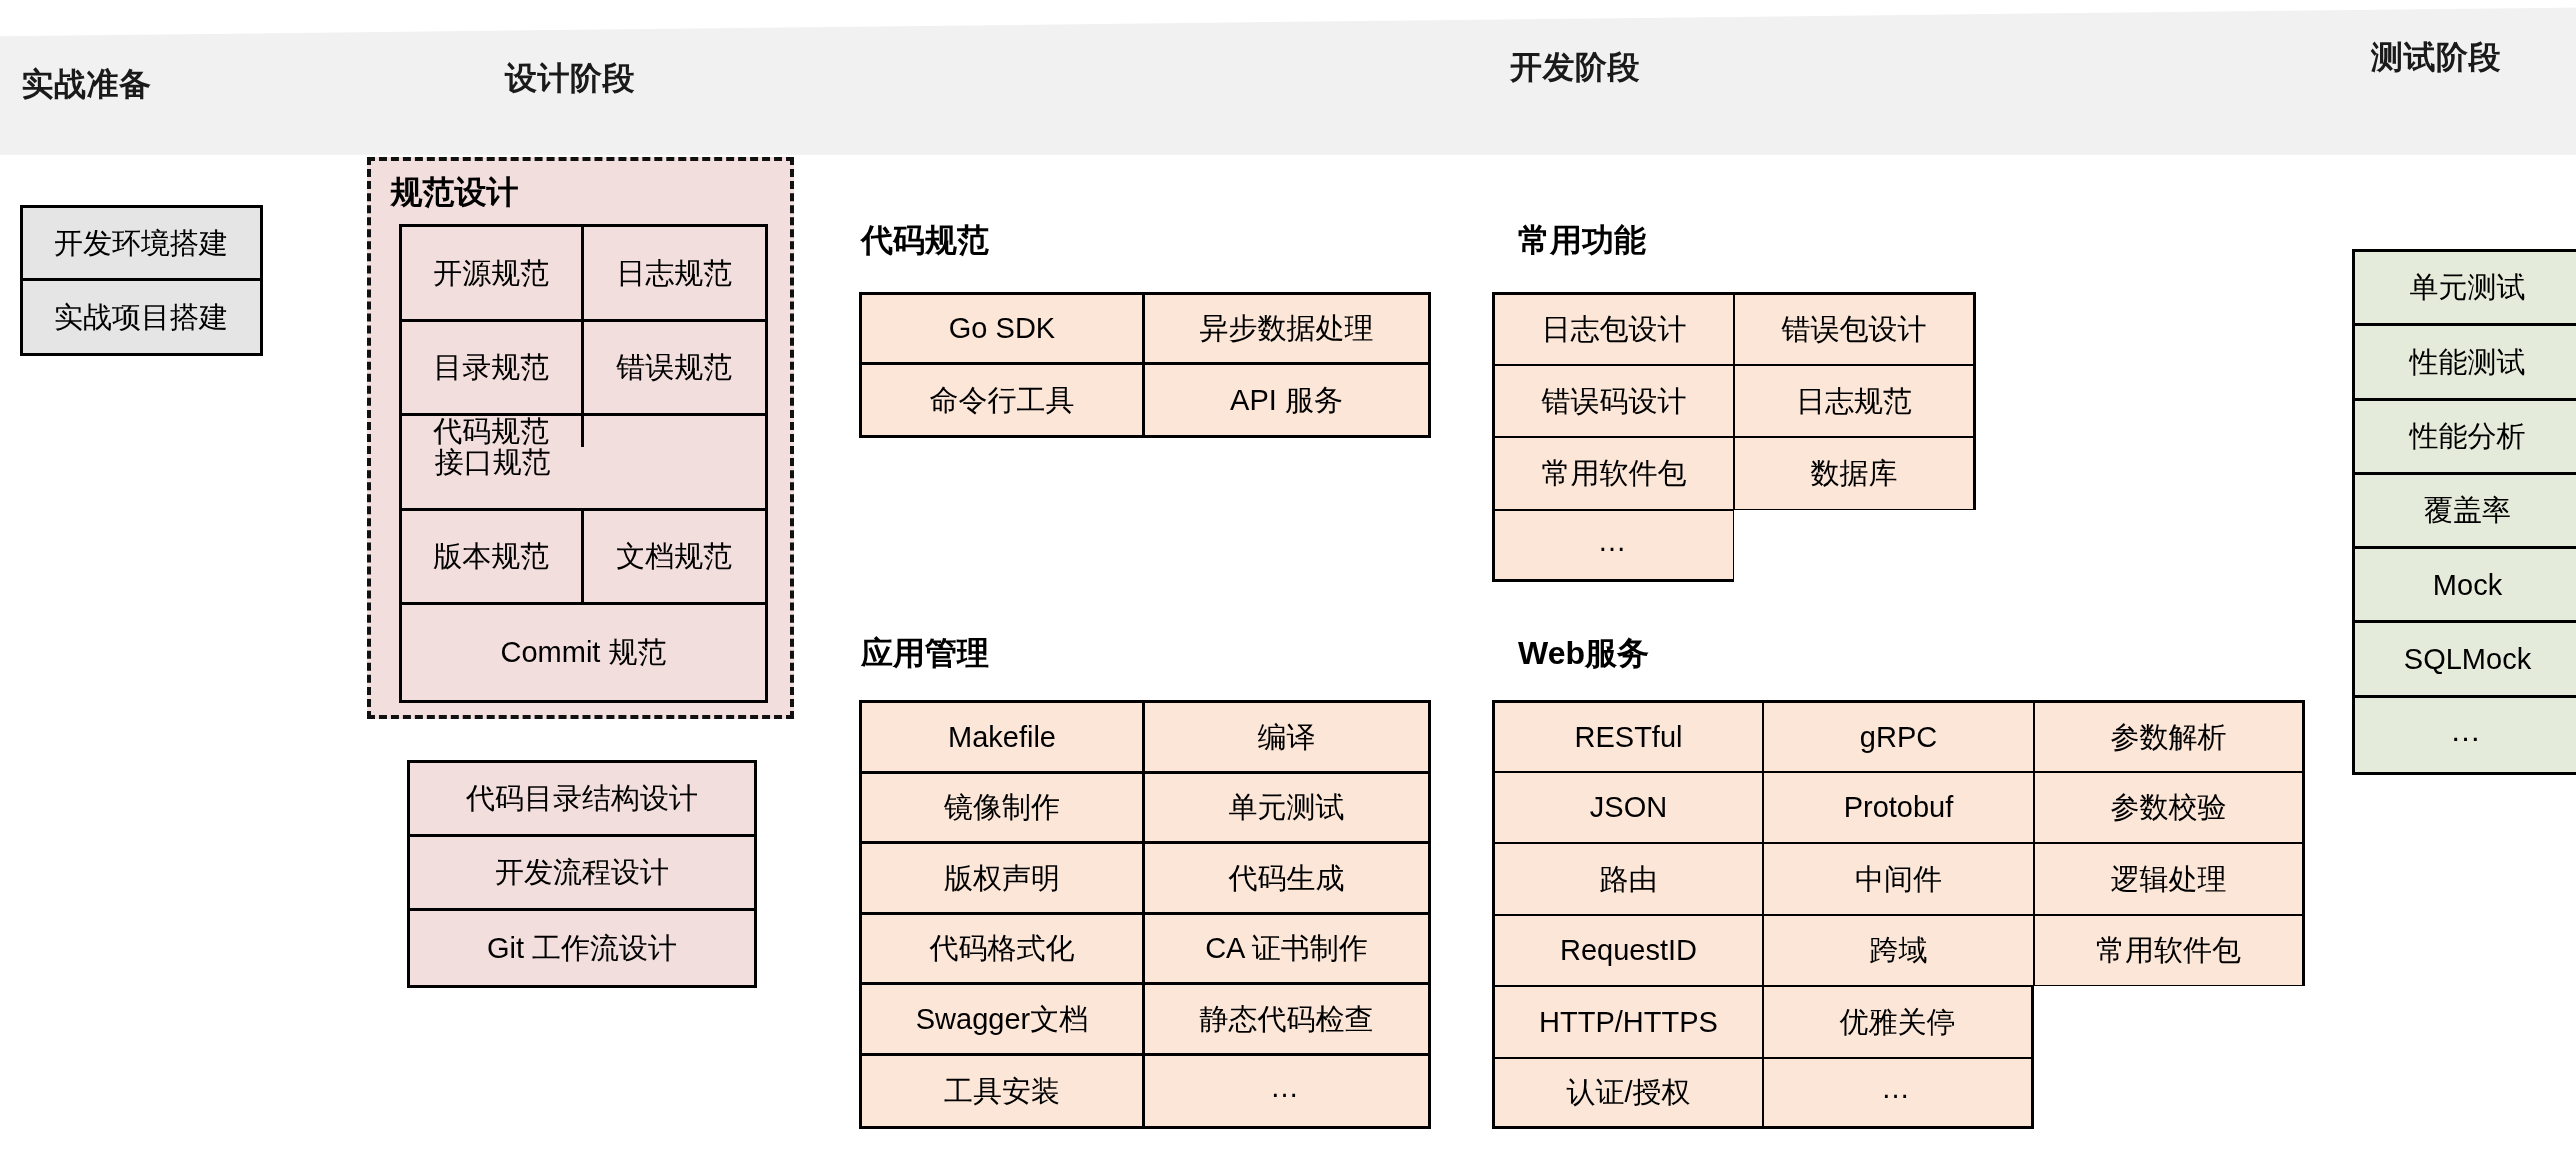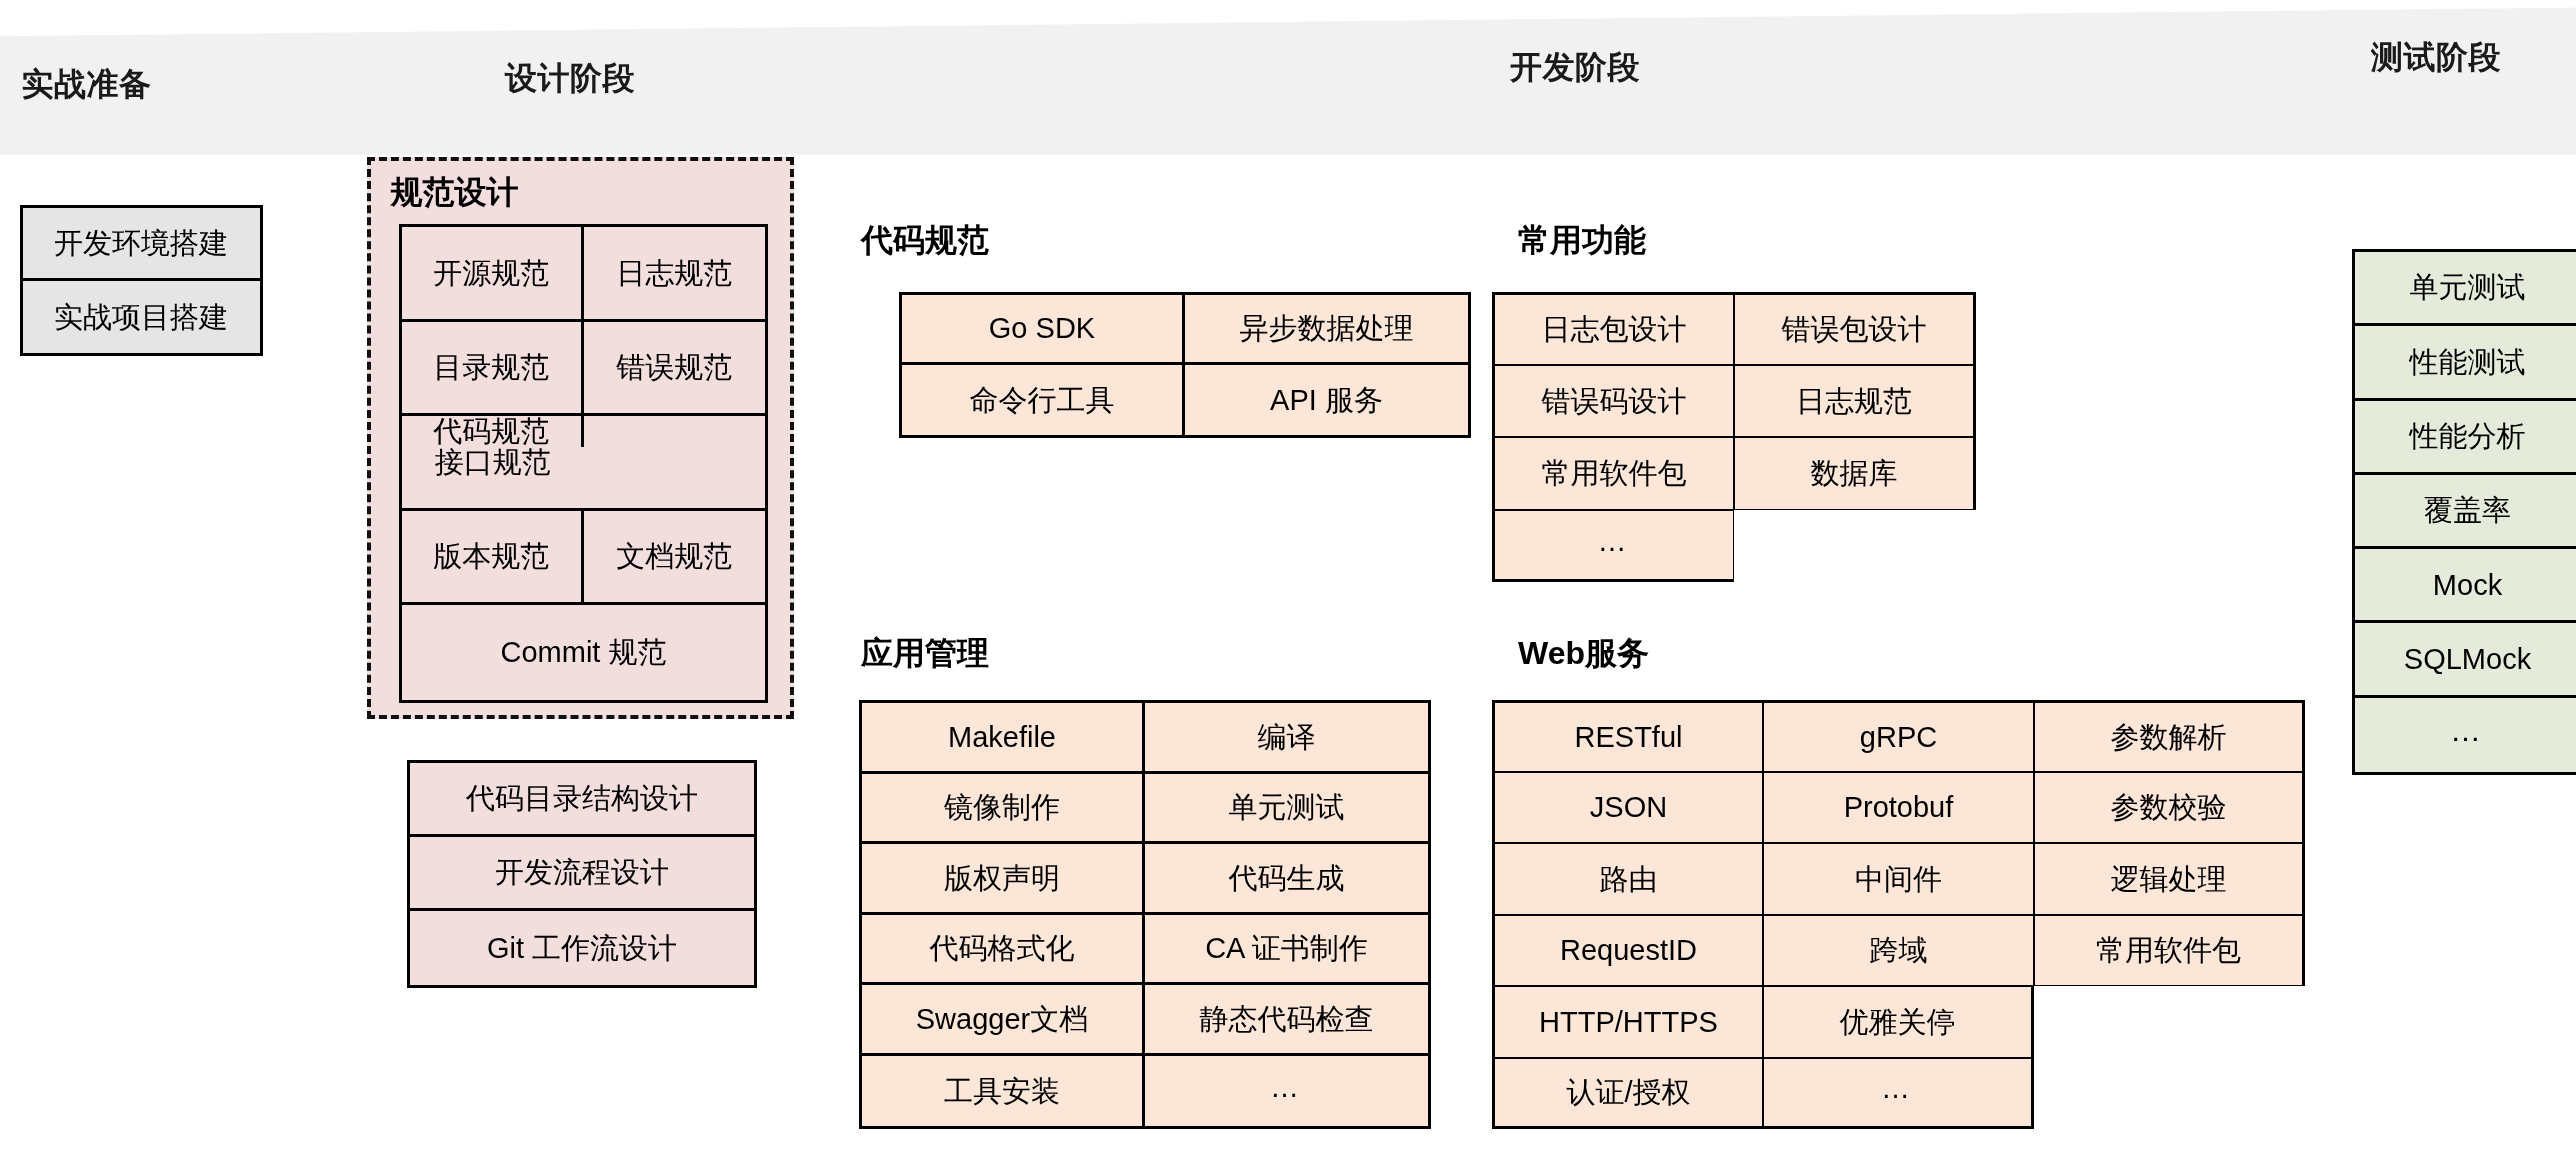"Go SDK" div.grp { left: 899px -> 859px }
